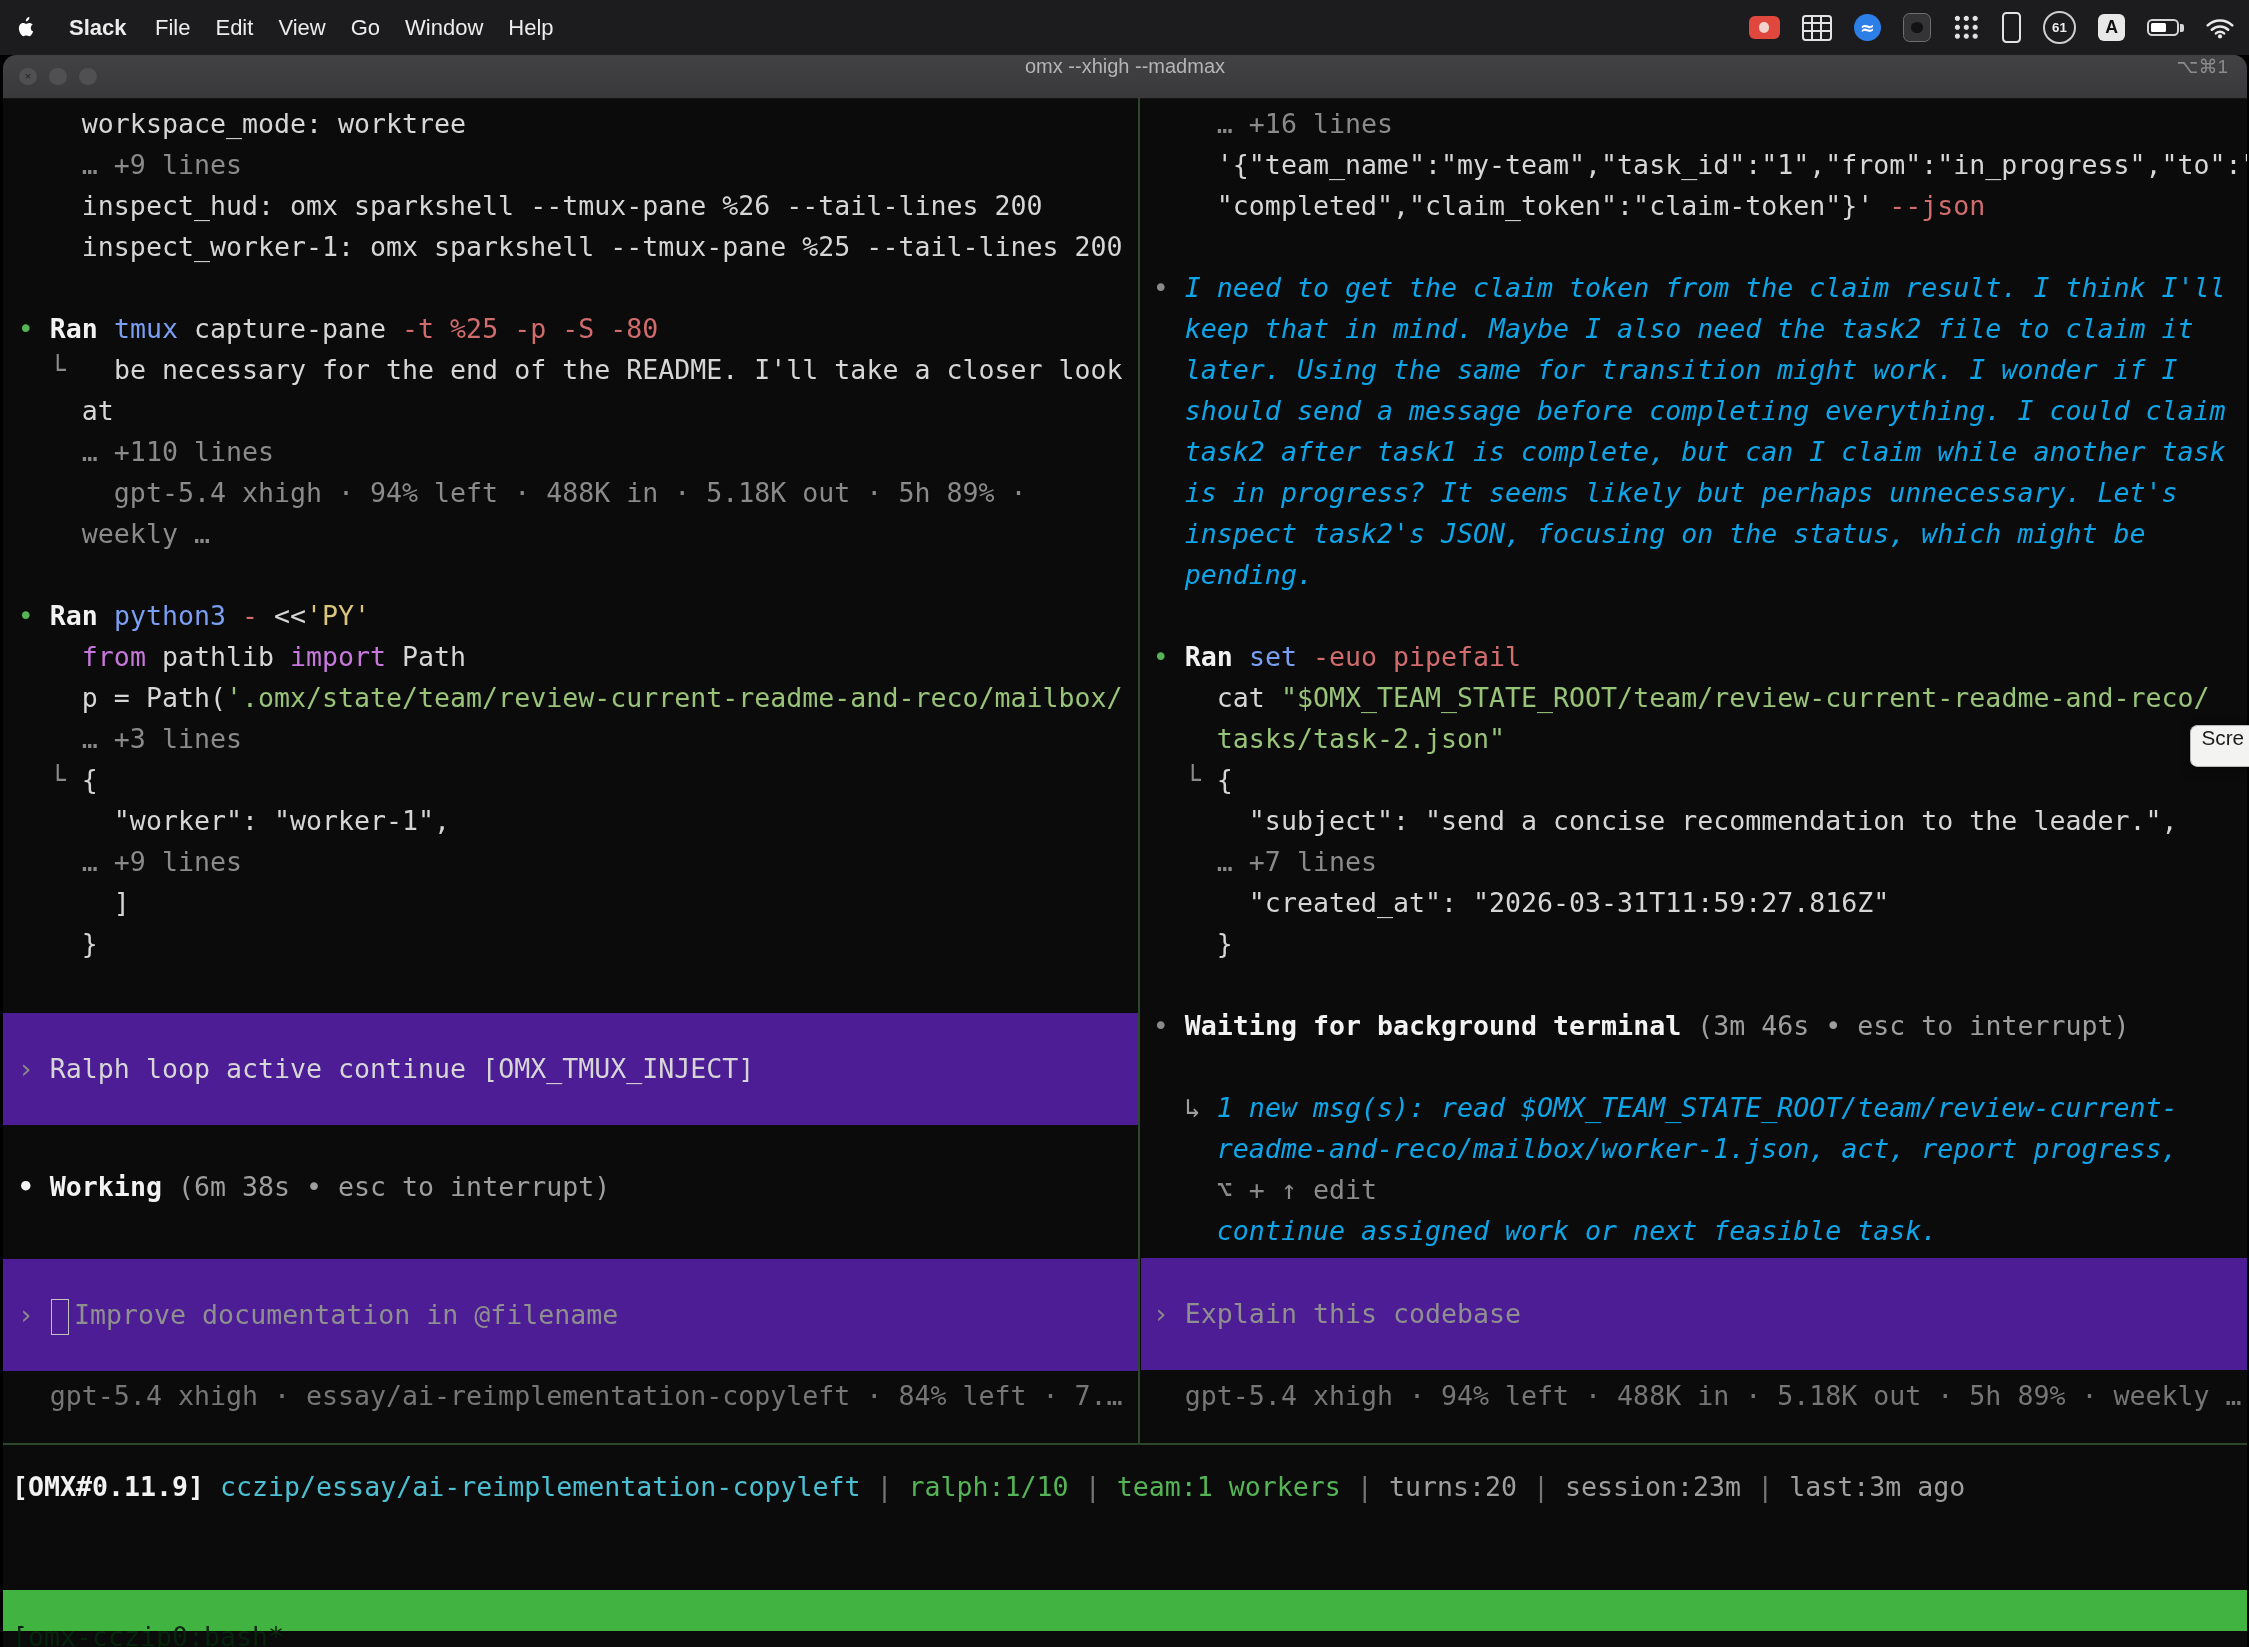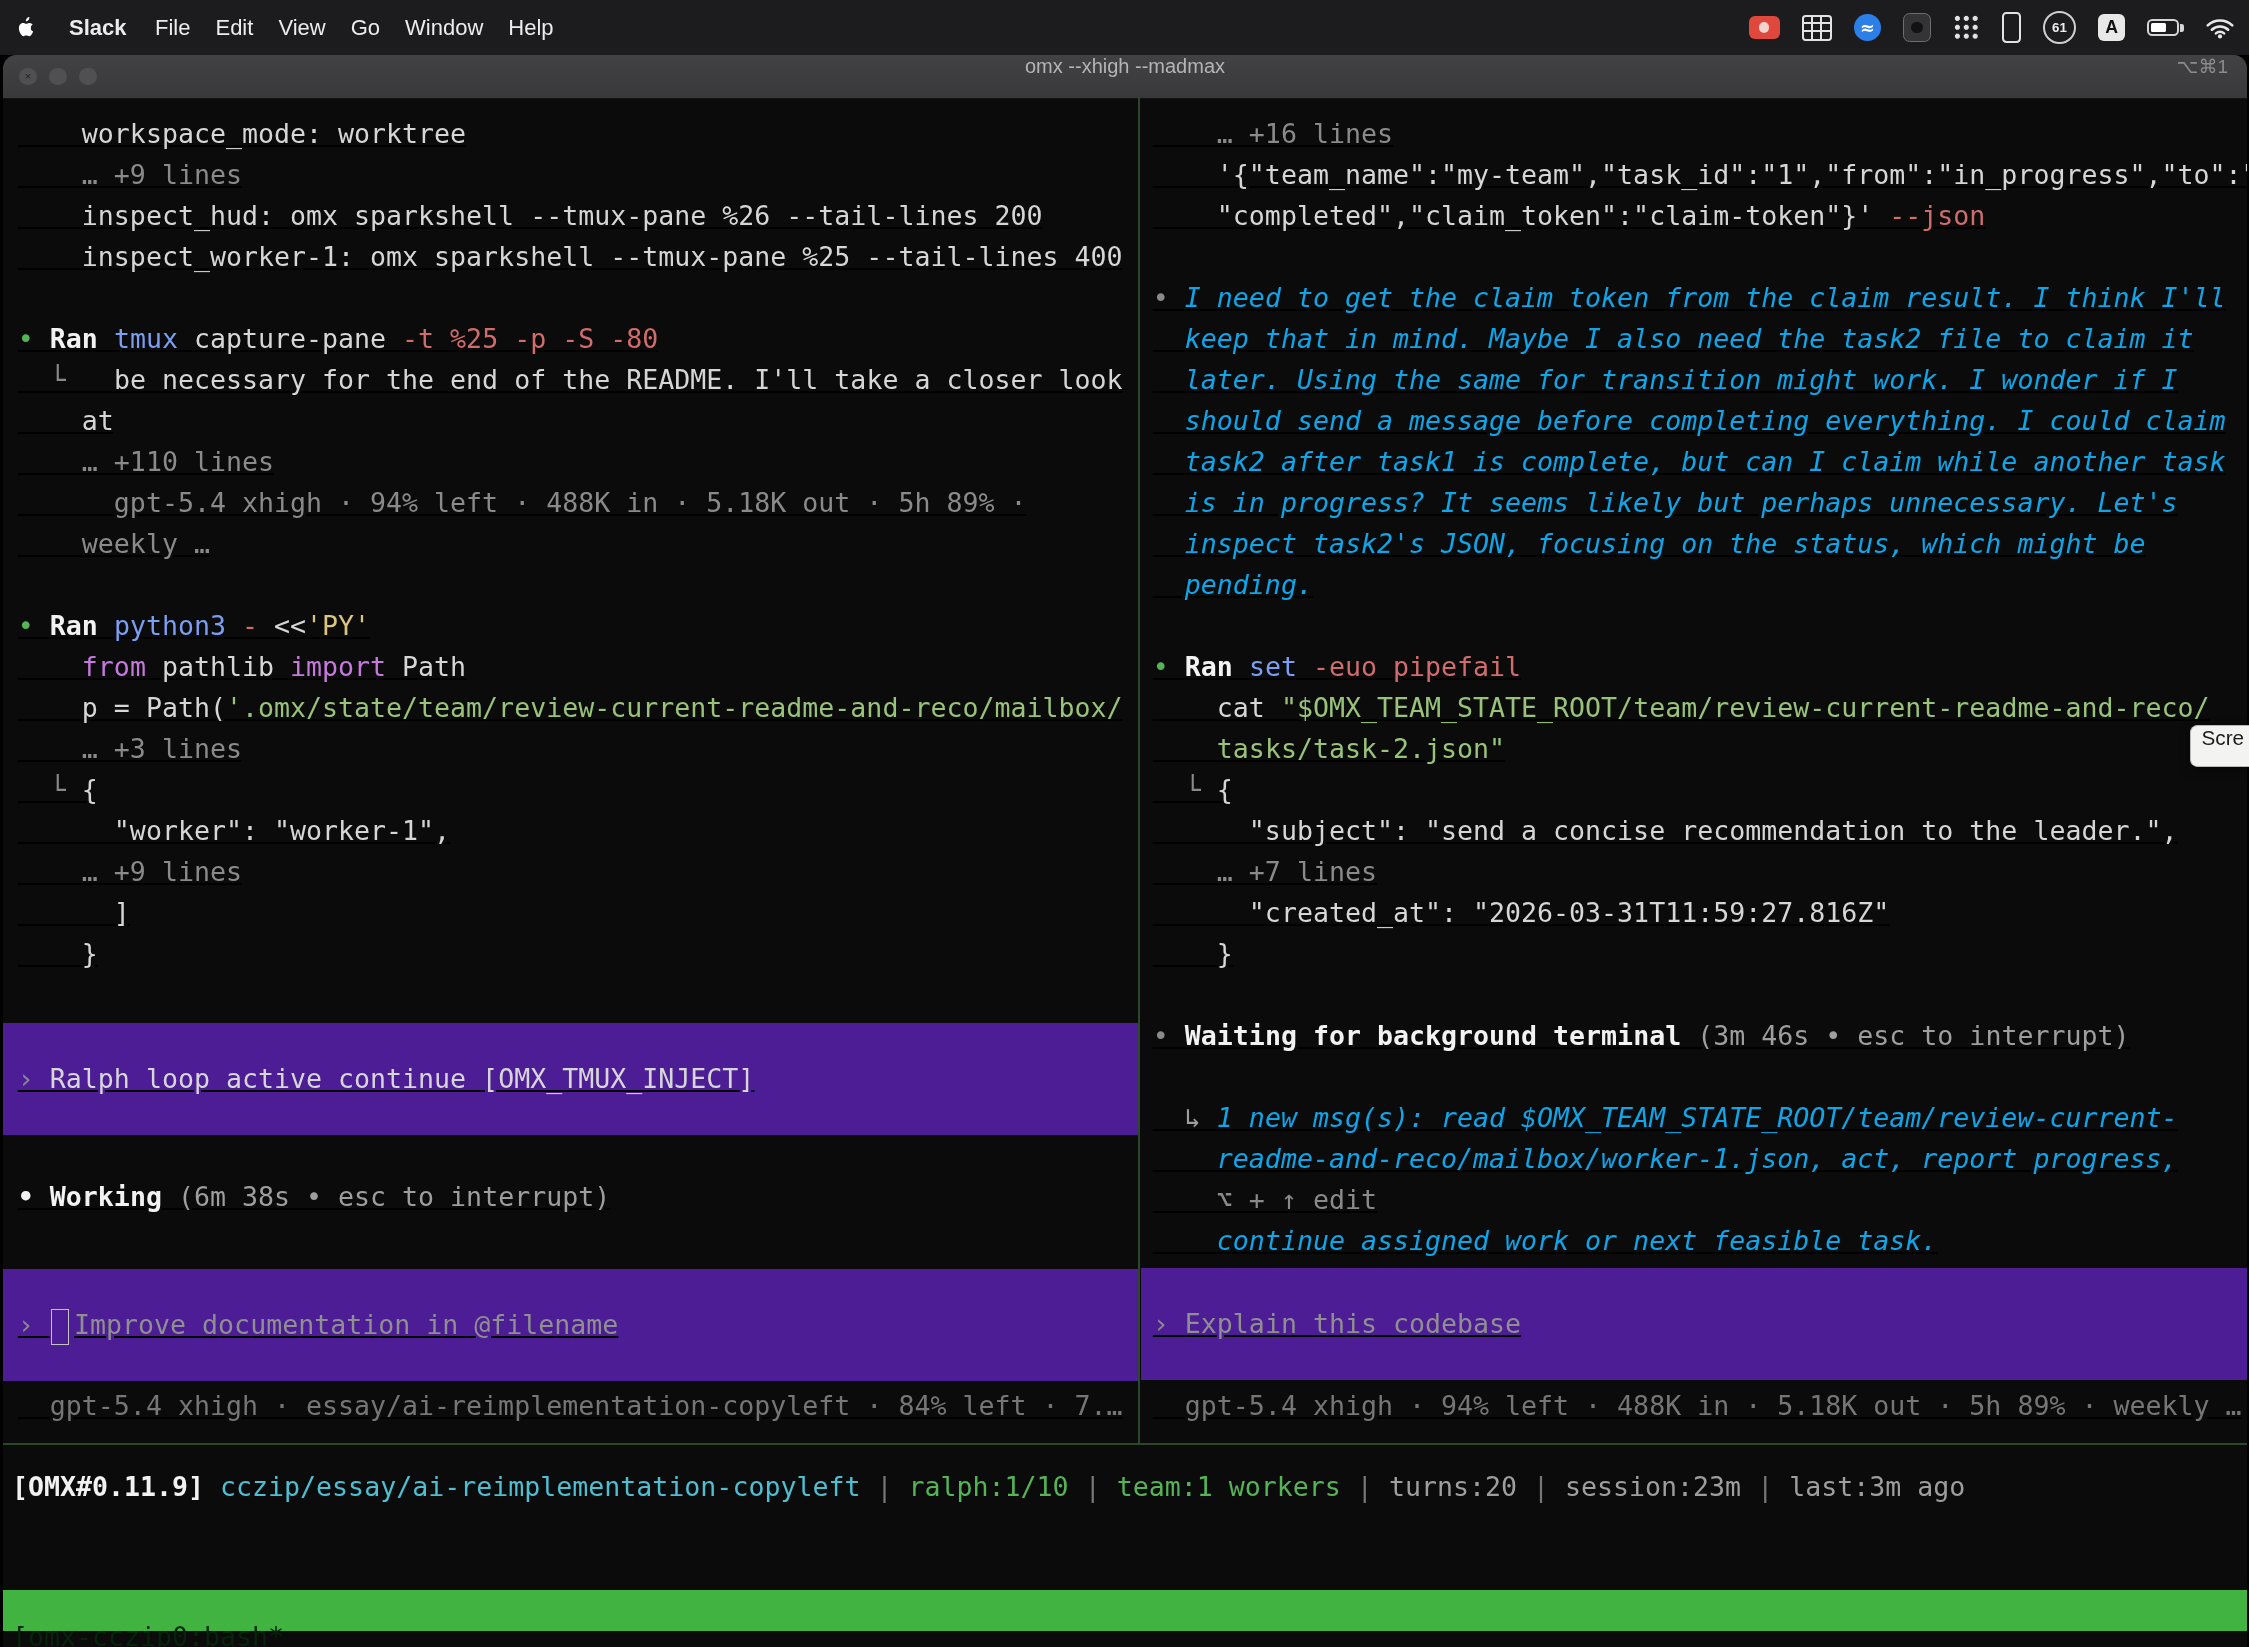"workspace_mode: worktree" .pane { padding-top: 15px -> 5px; text-decoration: underline -> none }
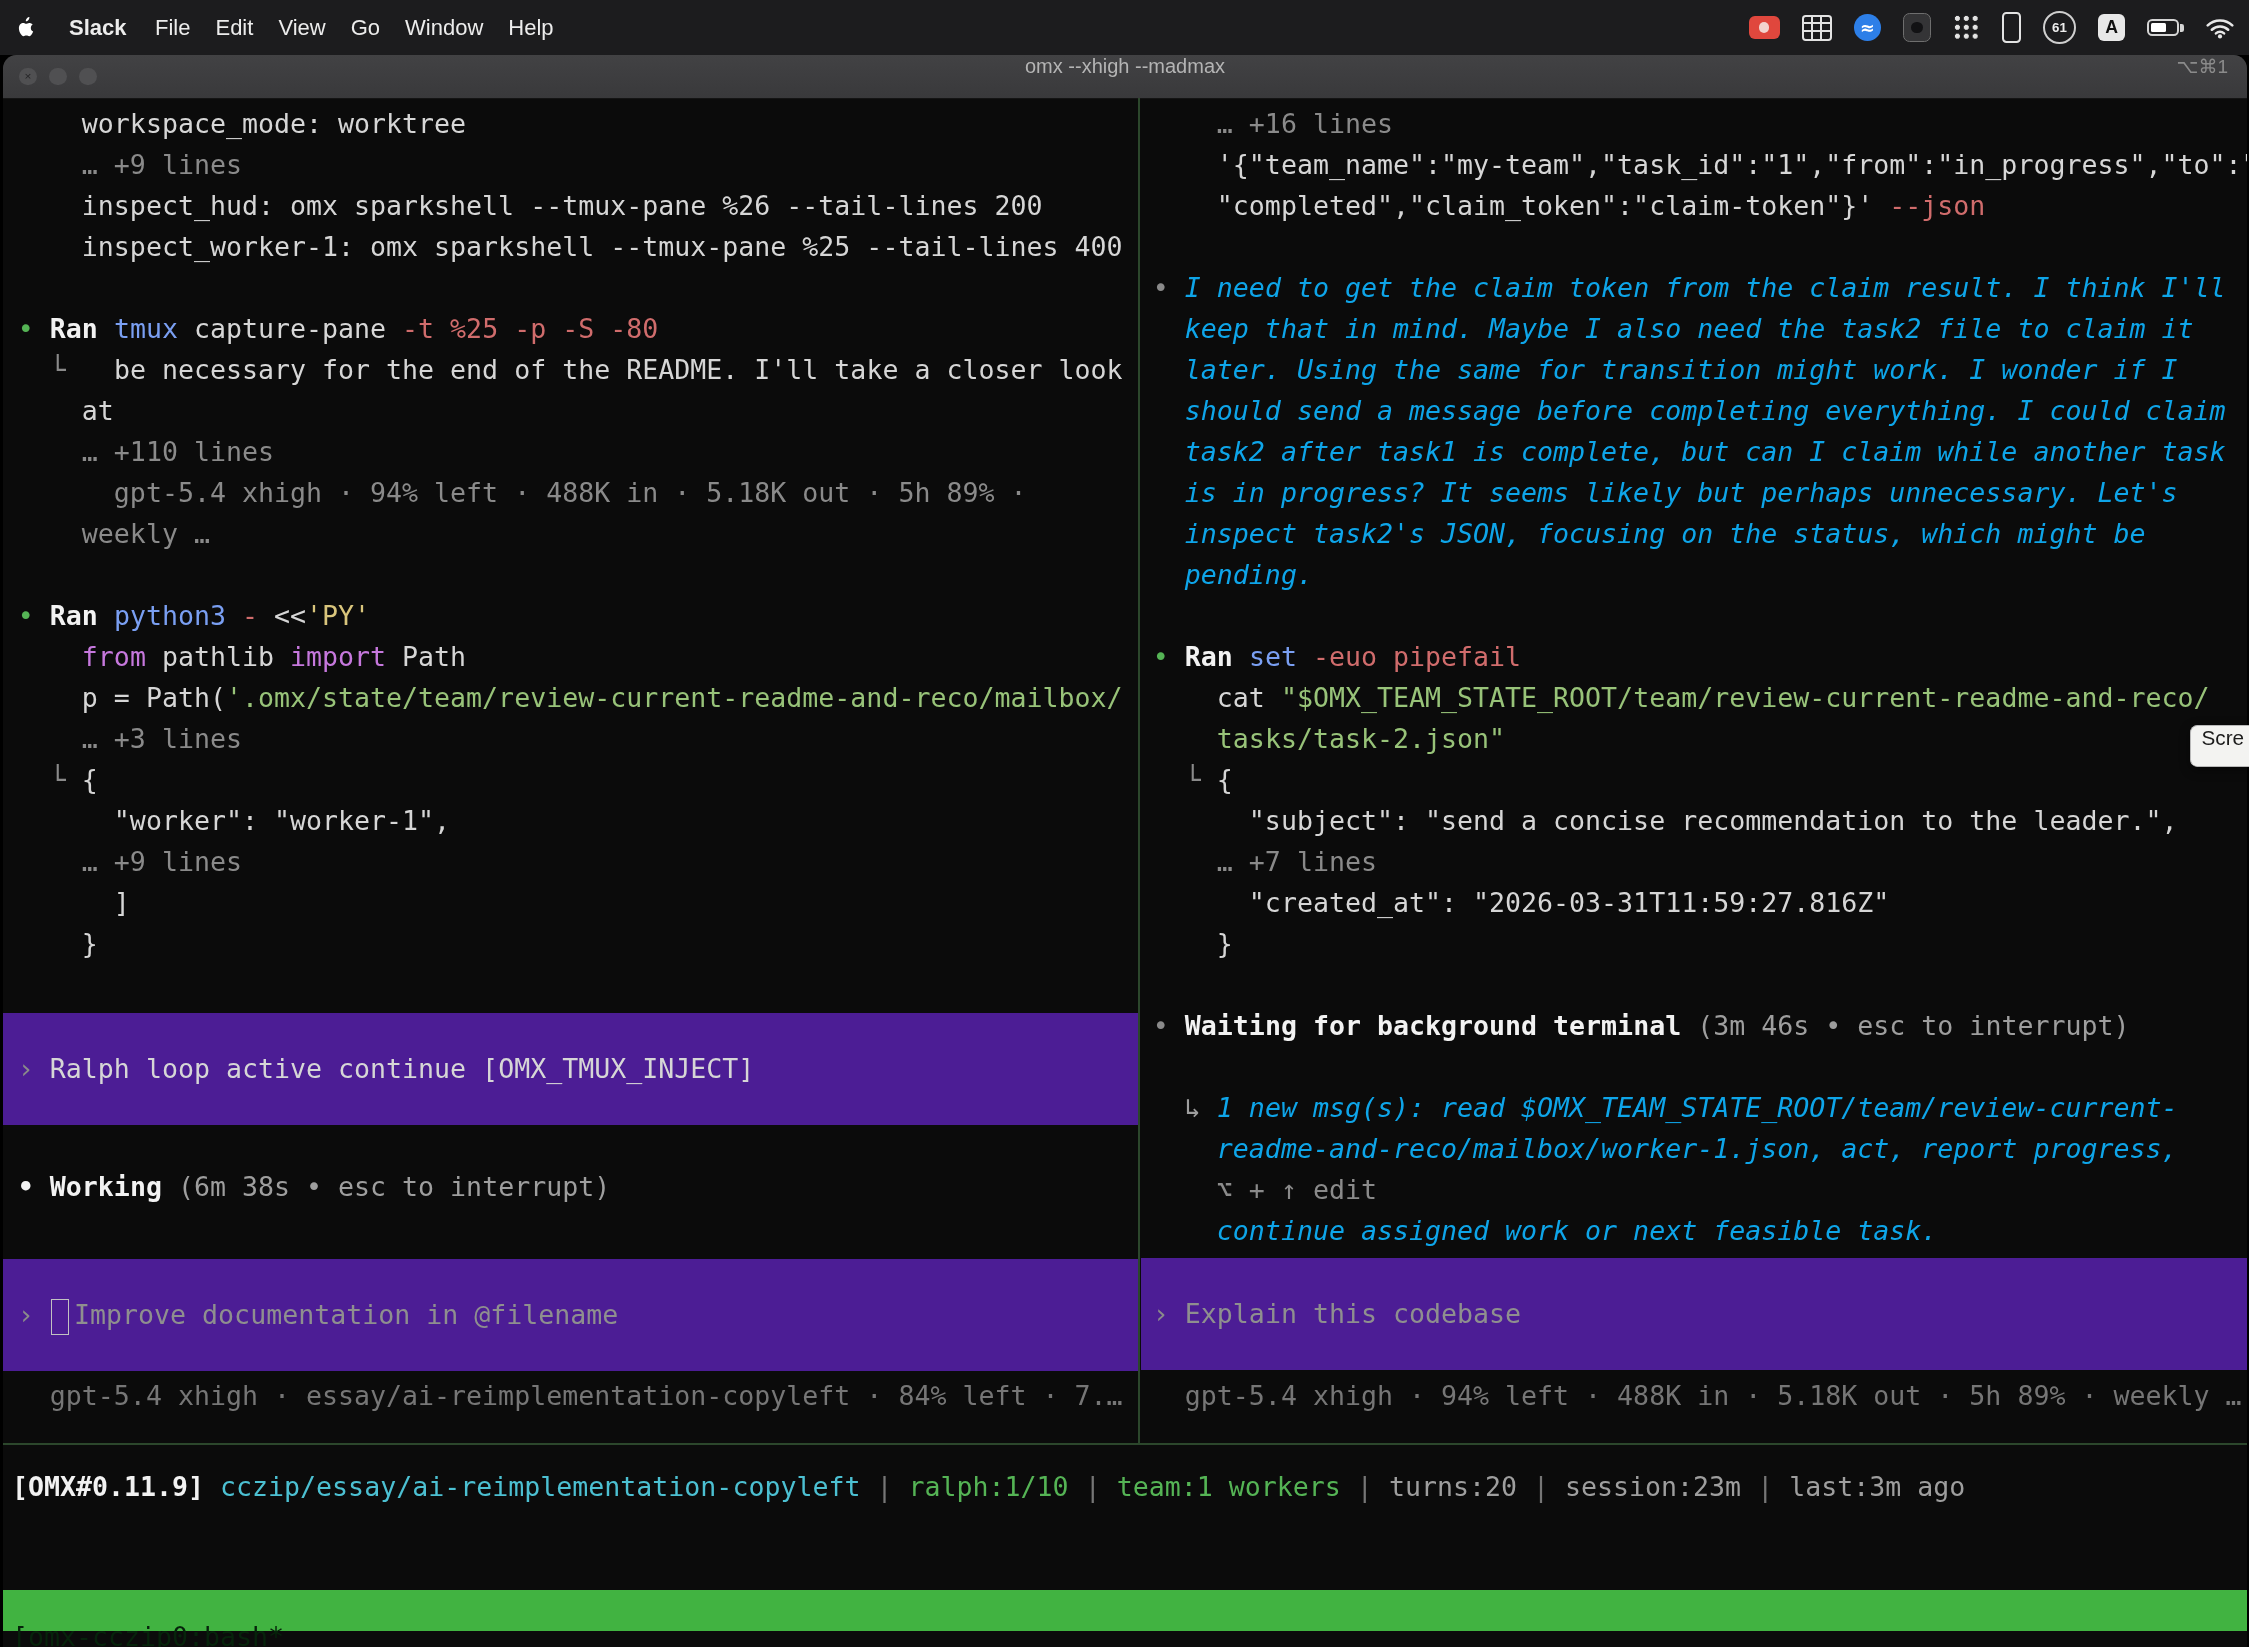"inspect_worker-1: omx sparkshell" span.c-fg { text: 400 -> 200 }
